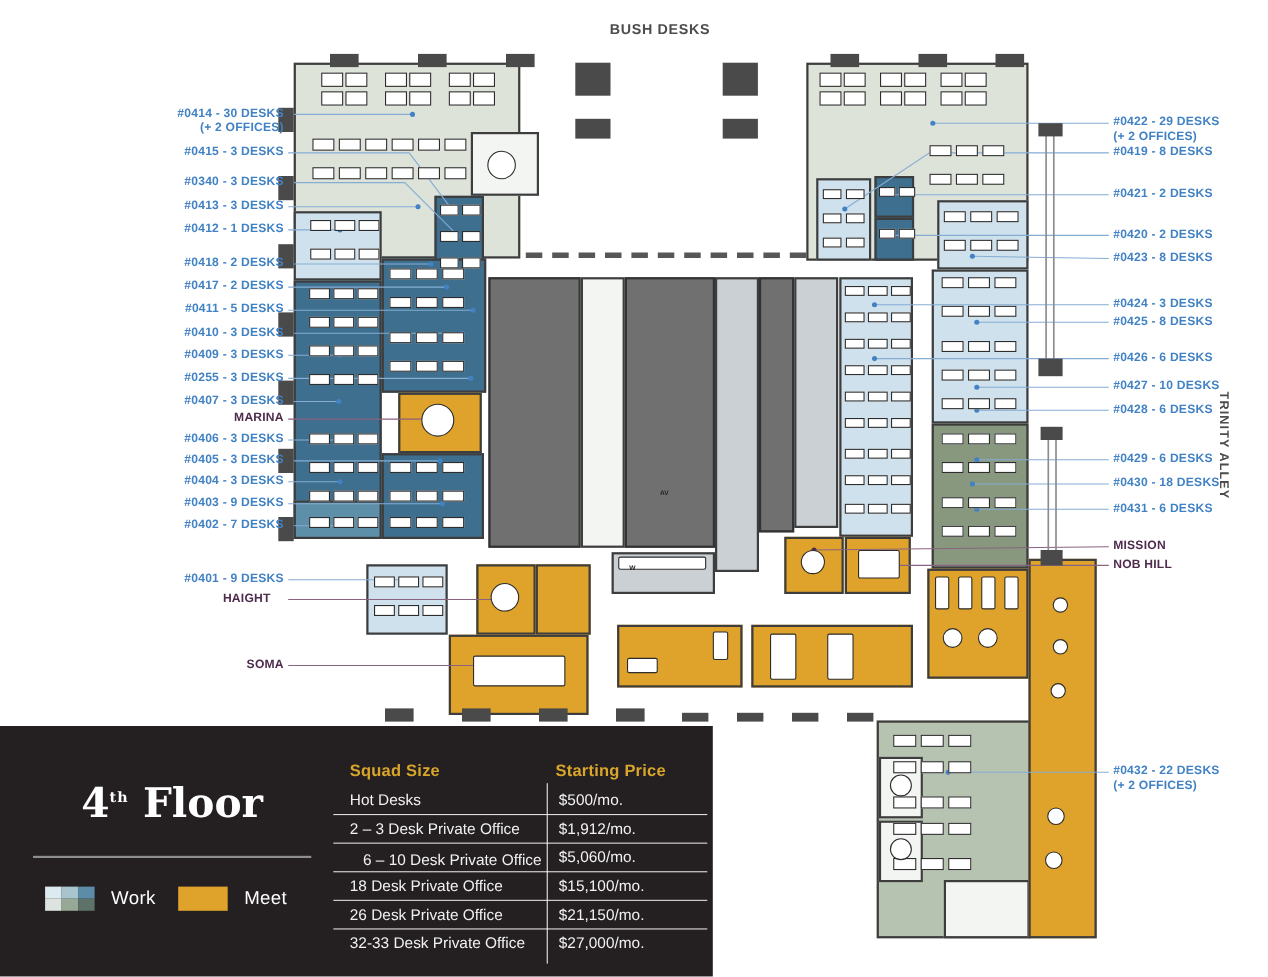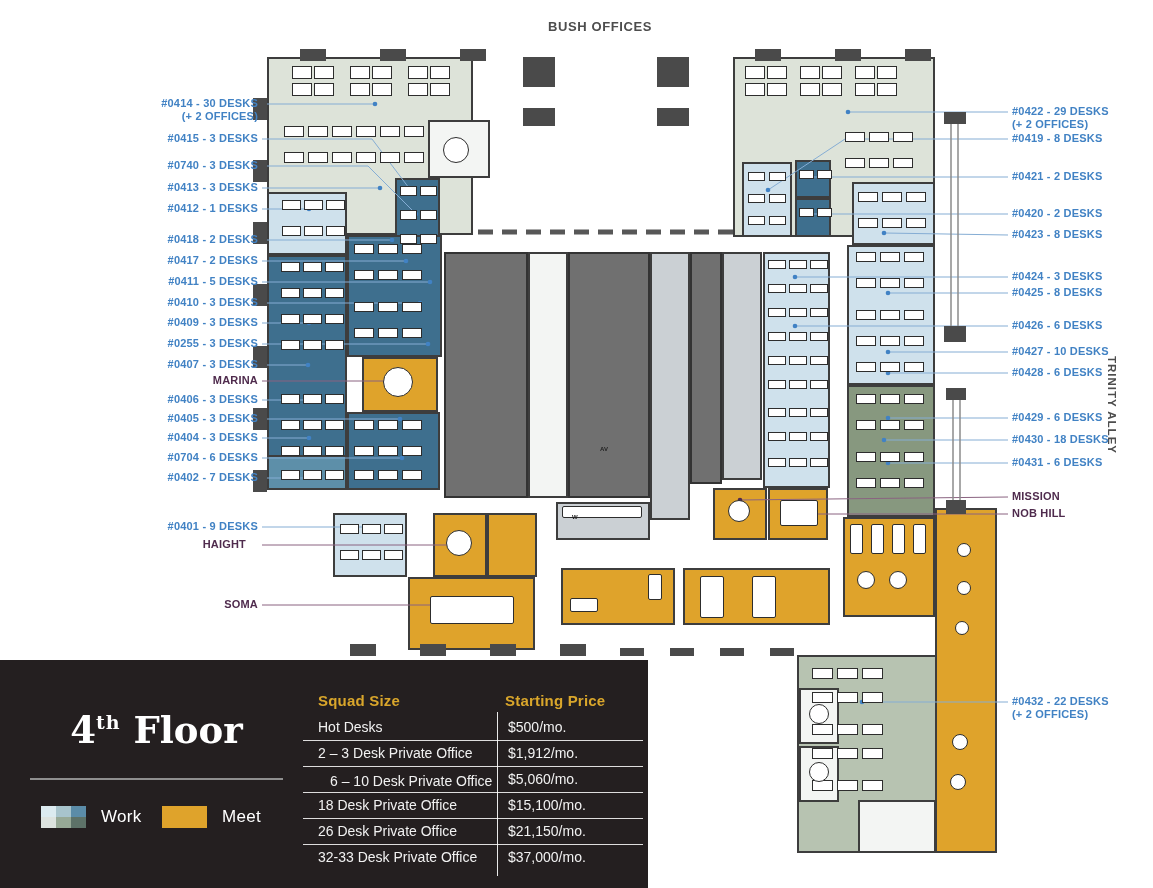"BUSH OFFICES" div.street { text: OFFICES -> DESKS }
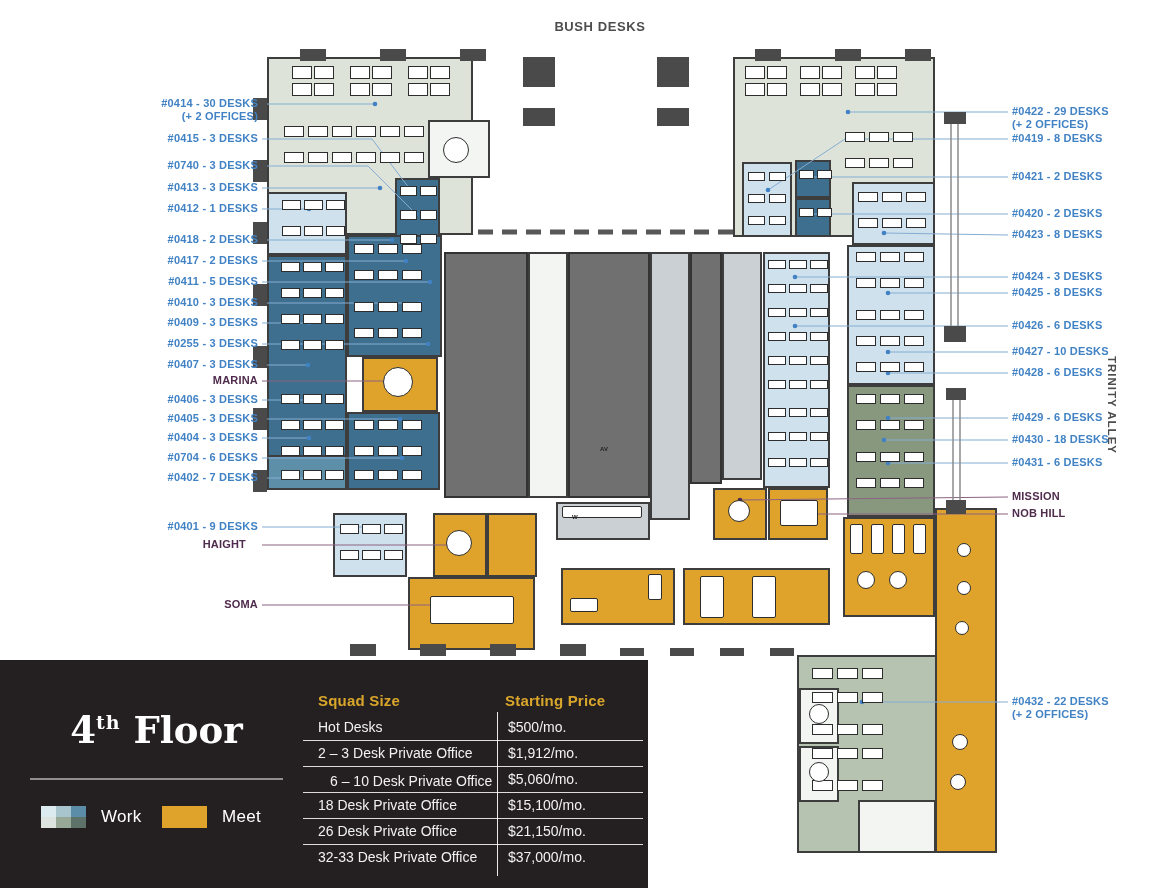"#0740 - 3 DESKS" div { text: 0740 -> 0340 }
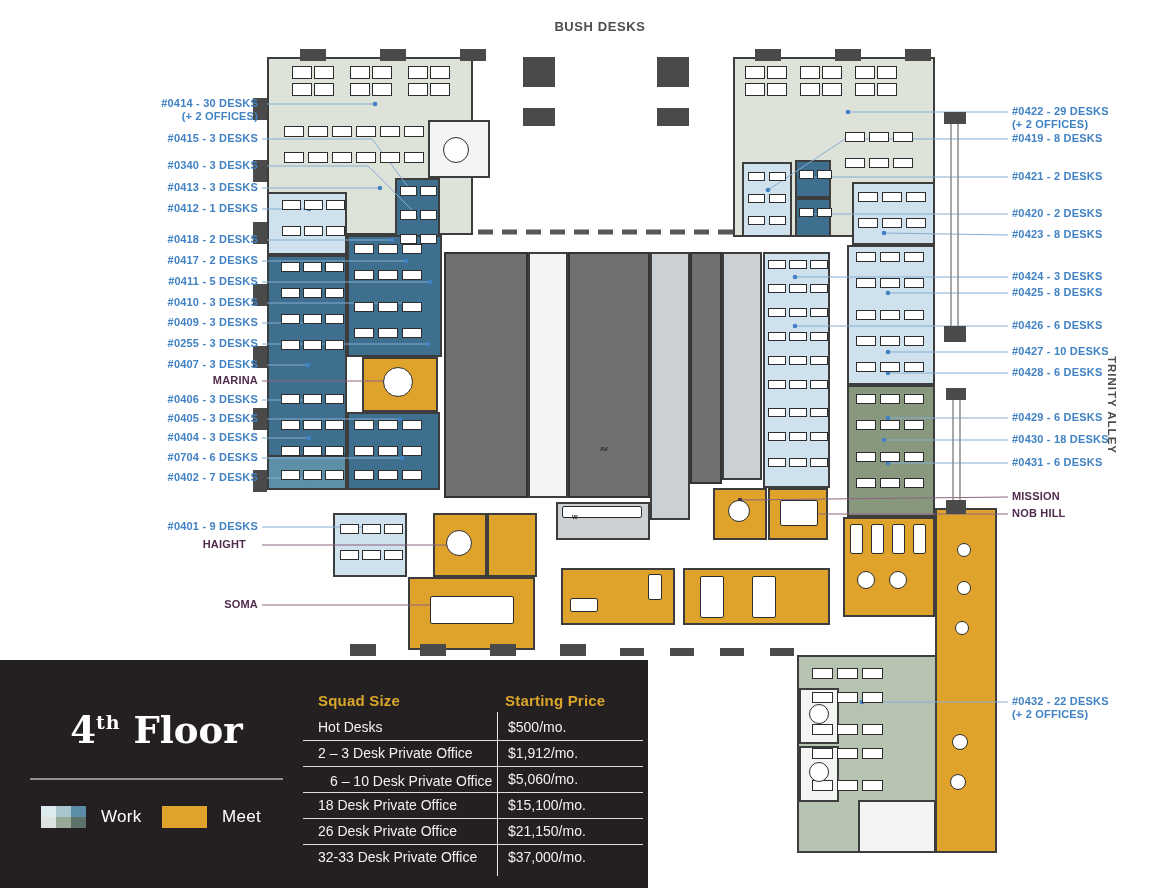"#0704 - 6 DESKS" div { text: 0704 - 6 -> 0403 - 9 }
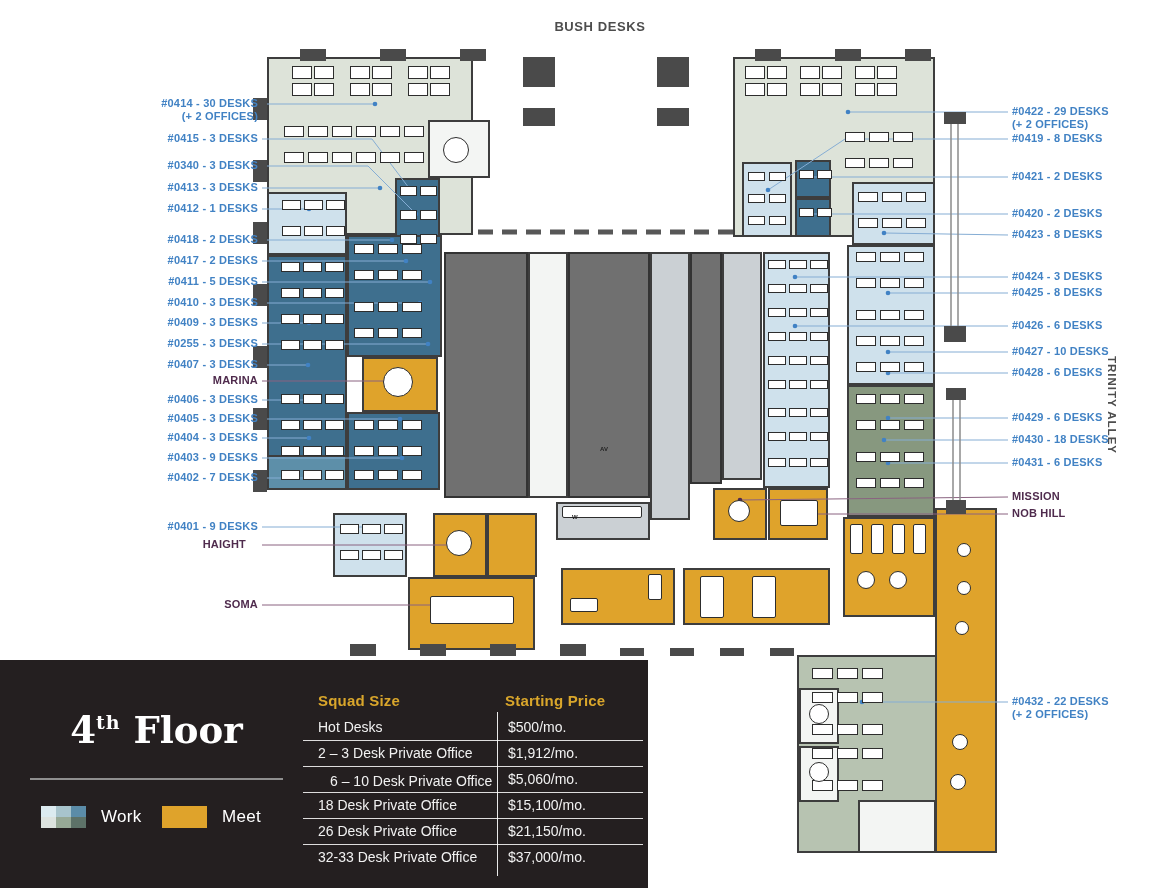"th" #floorTitle sup { font-size: 19px -> 13px }
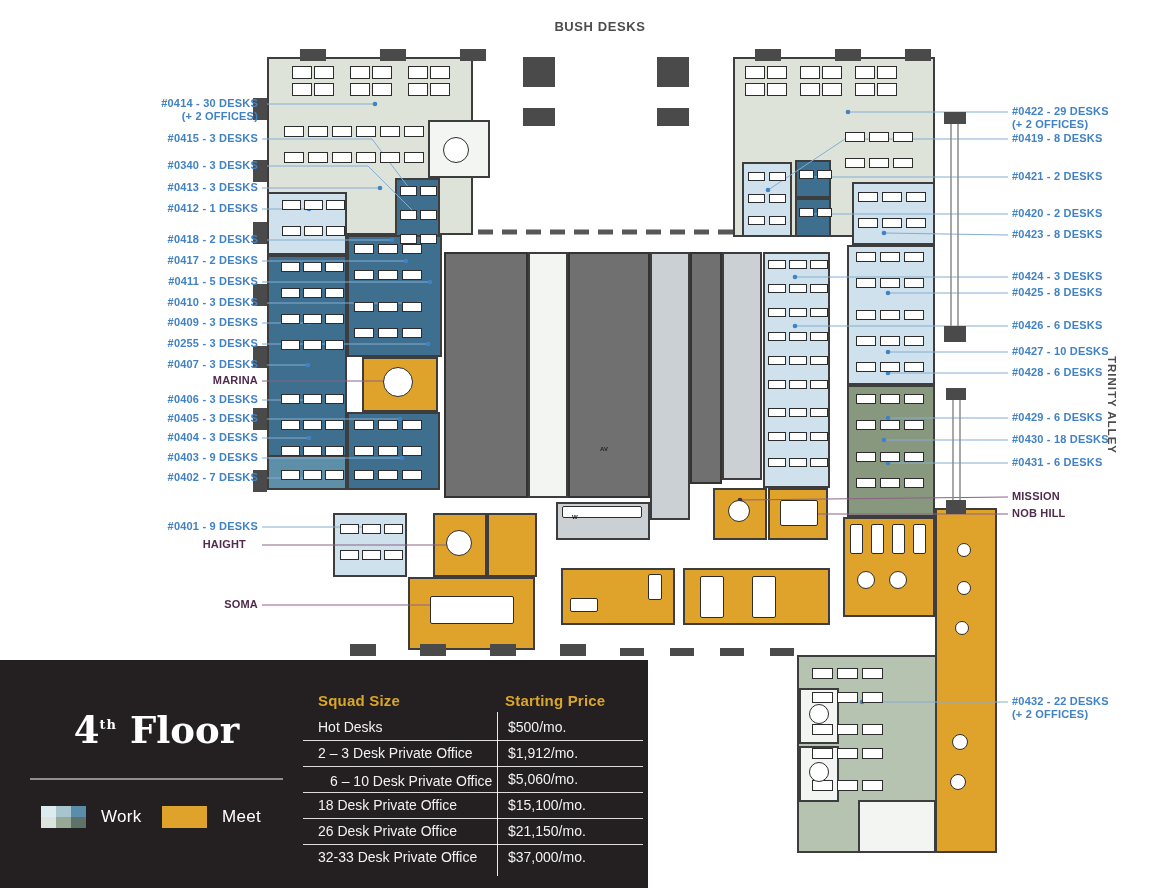"$37,000/mo." div.cell { text: $37,000/mo -> $27,000/mo }
